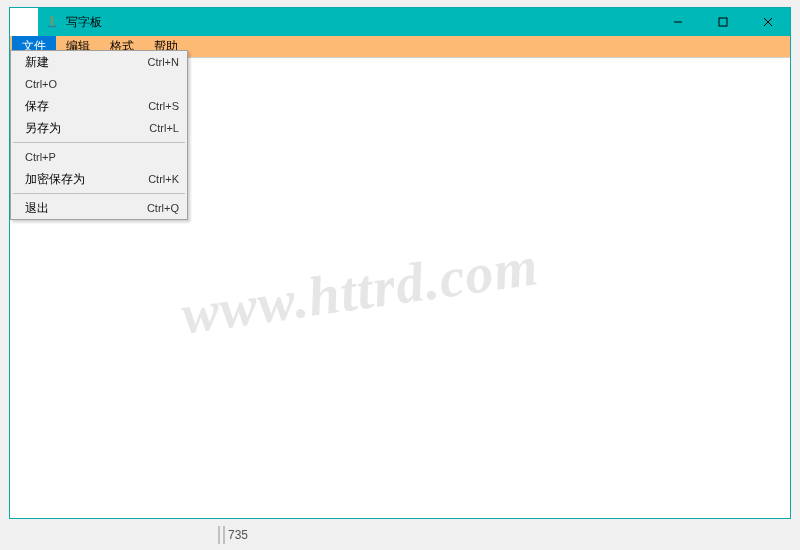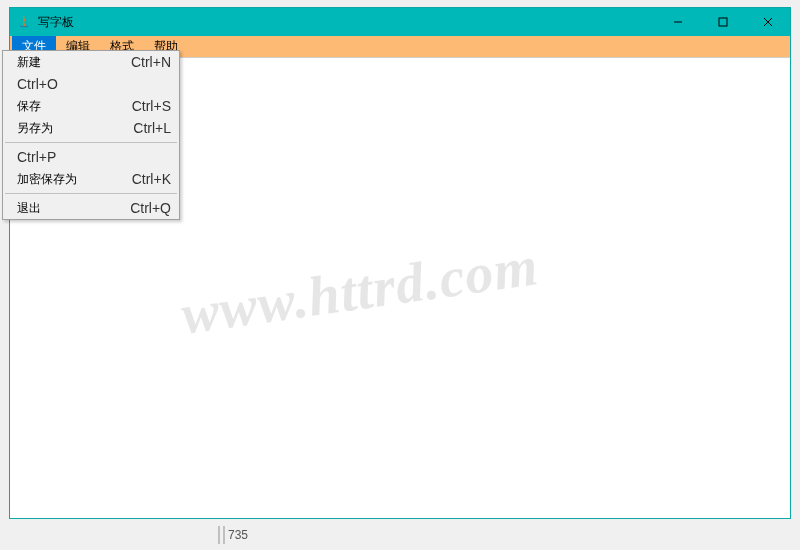"写字板" .titlebar { margin-left: none -> 28px }
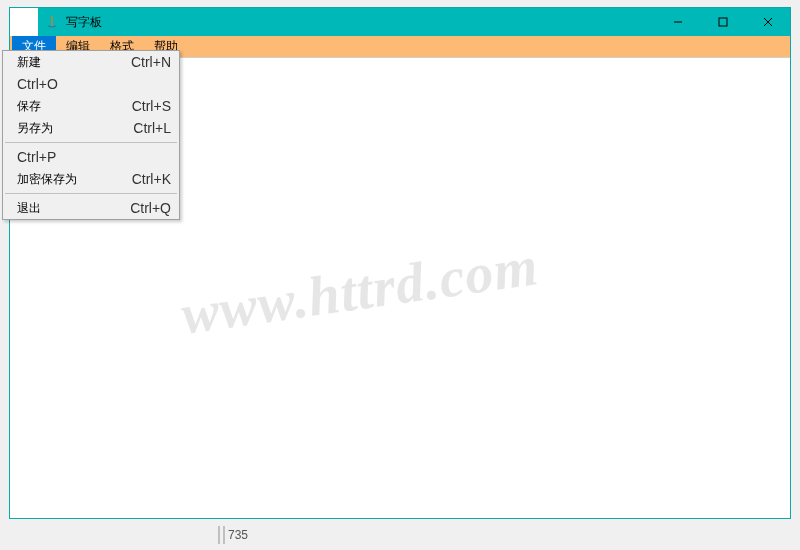"新建" .dropdown { left: 2px -> 10px }
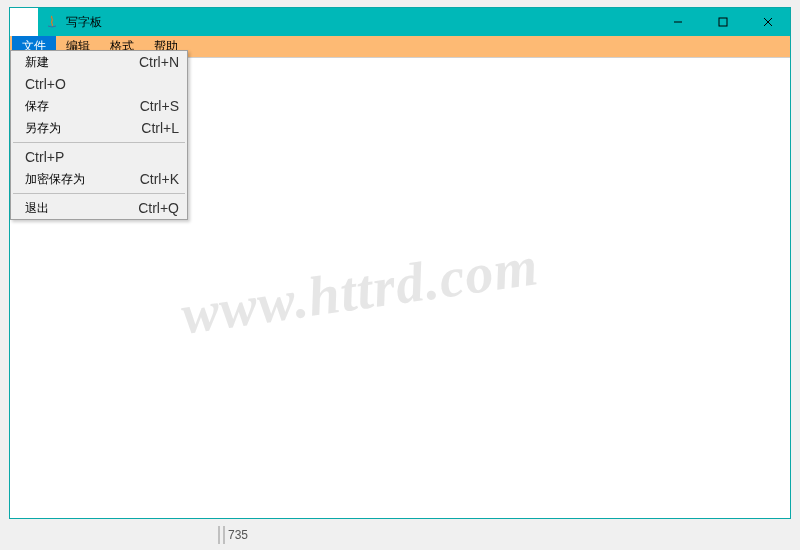"Ctrl+N" .dropdown-shortcut { font-size: 14px -> 11px }
